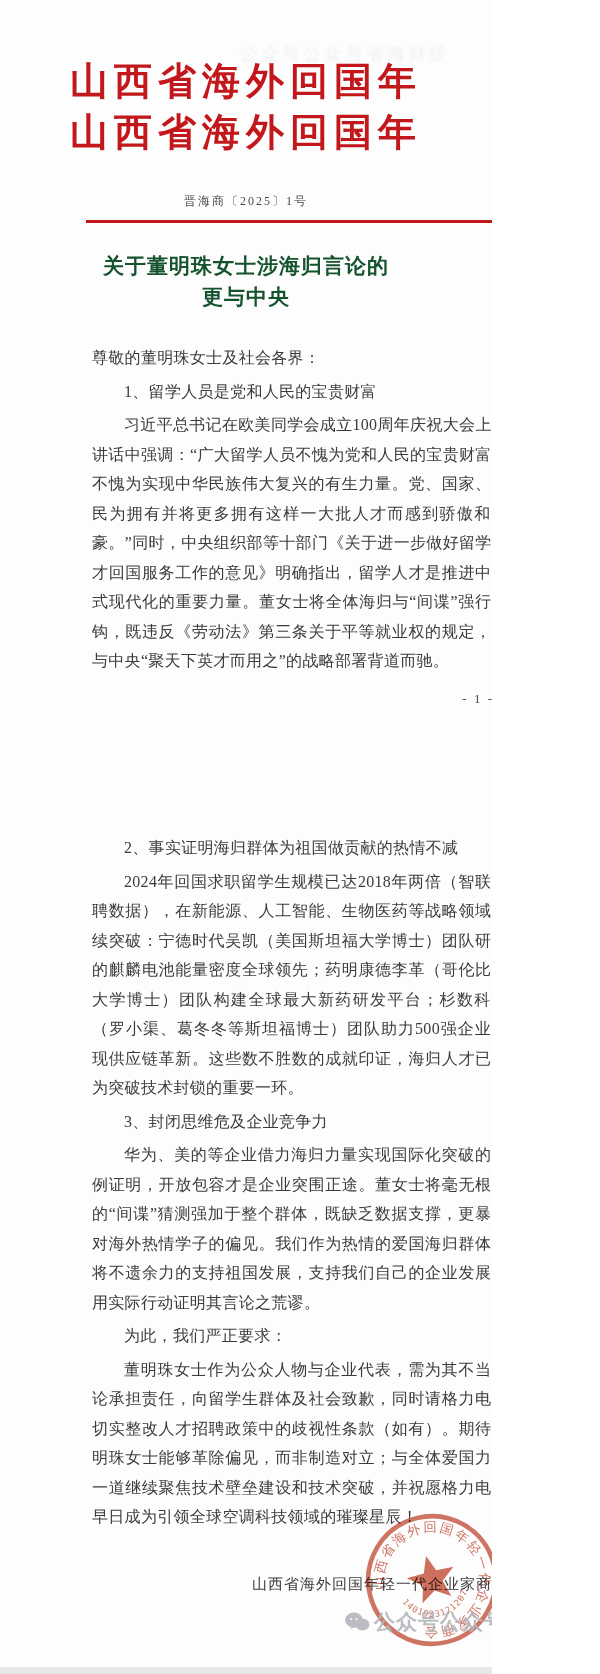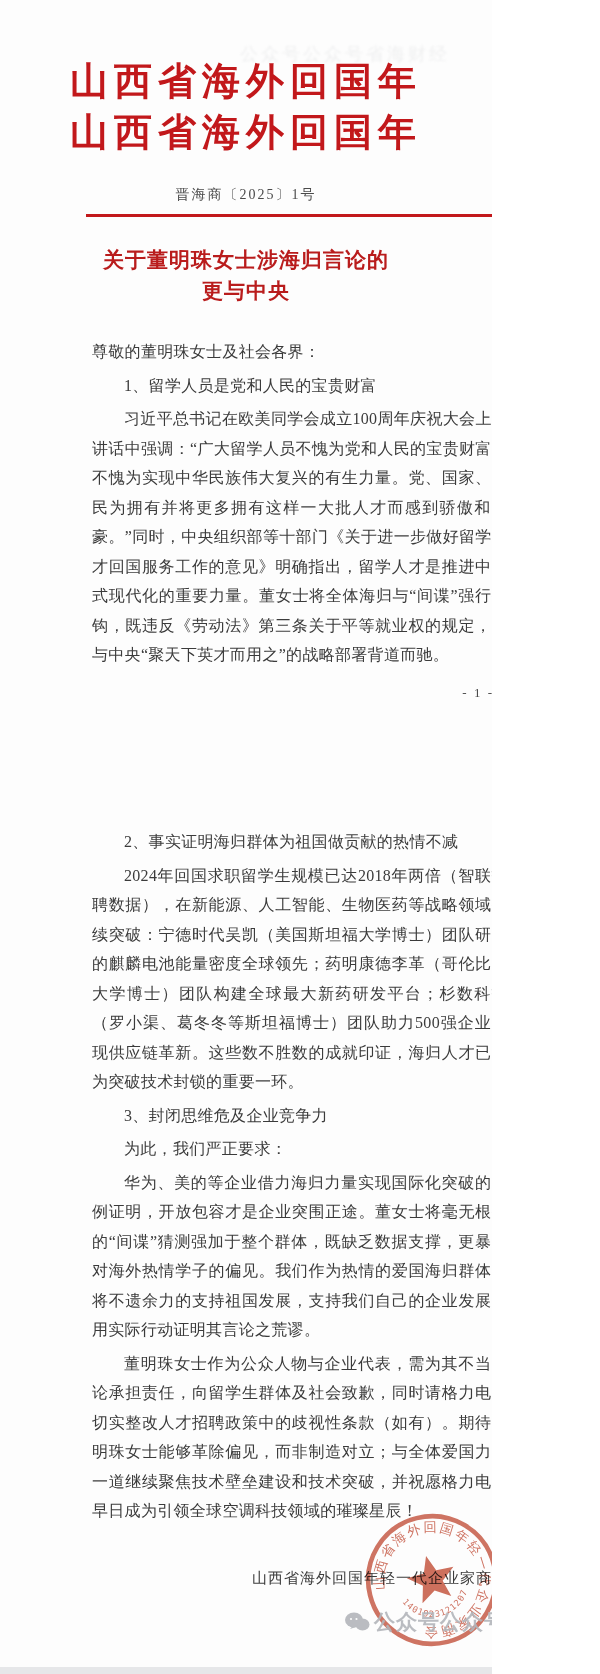"晋海商〔2025〕1号" .doc-no { font-size: 14px -> 12px; margin-top: 28px -> 35px }
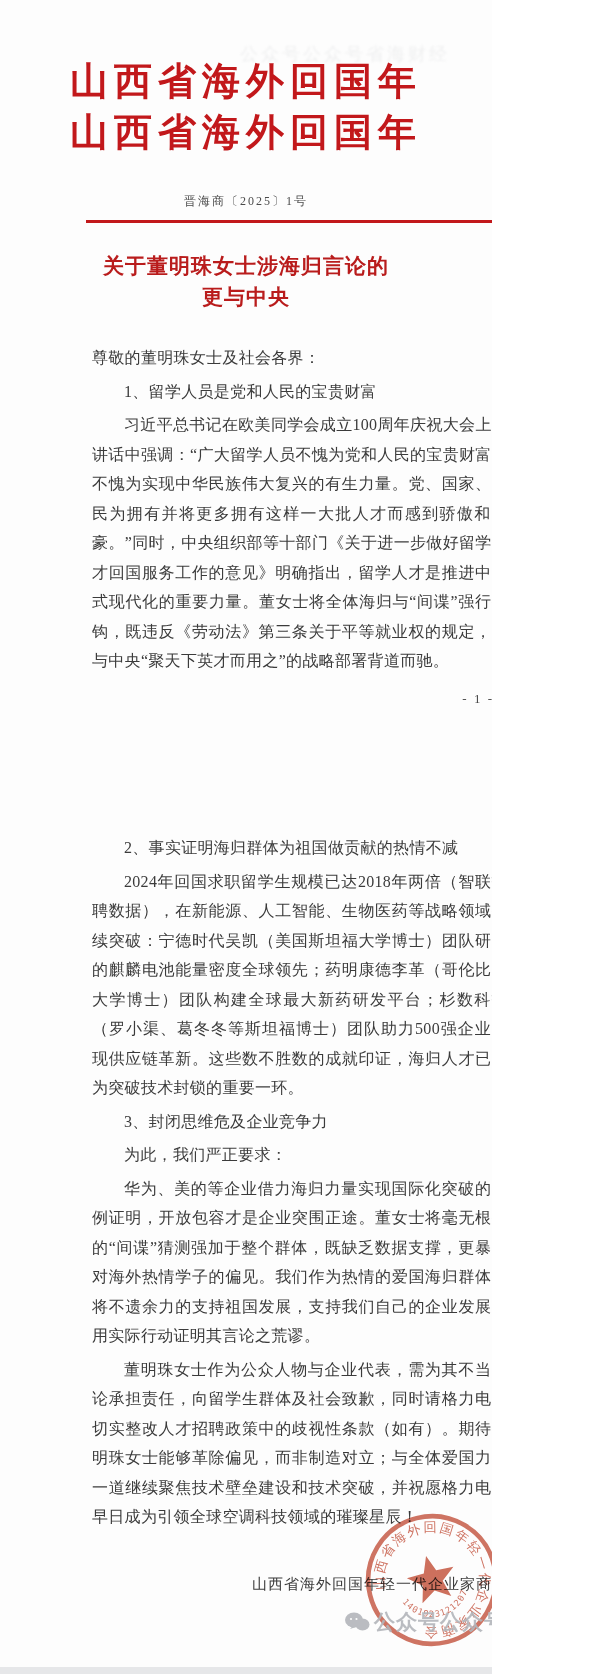"关于董明珠女士涉海归言论的" .stmt-title { color: #b91c1c -> #14532d }
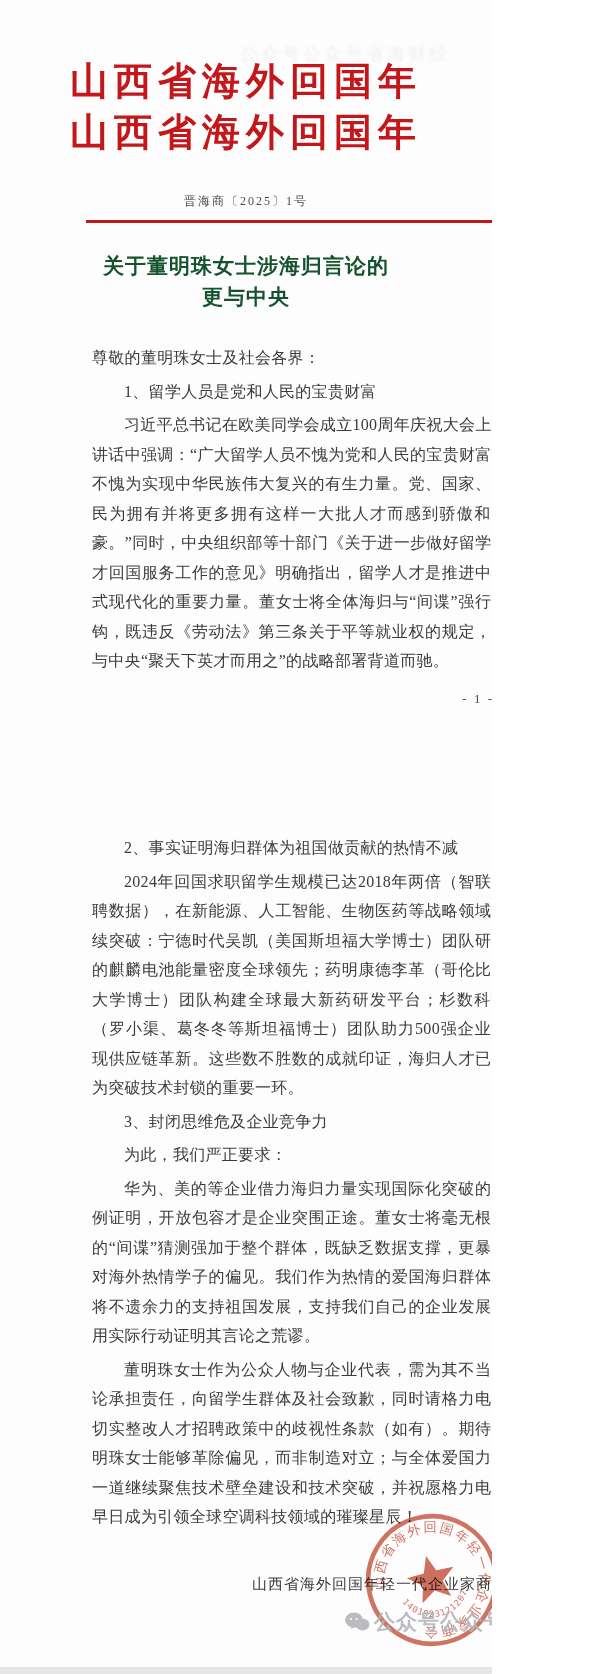"为此，我们严正要求：" p.para { order: before "华为、美的等企业借力海归力量实现国际化突破的案例证明，开放包容才是企业突围正途。" -> after "华为、美的等企业借力海归力量实现国际化突破的案例证明，开放包容才是企业突围正途。" }
